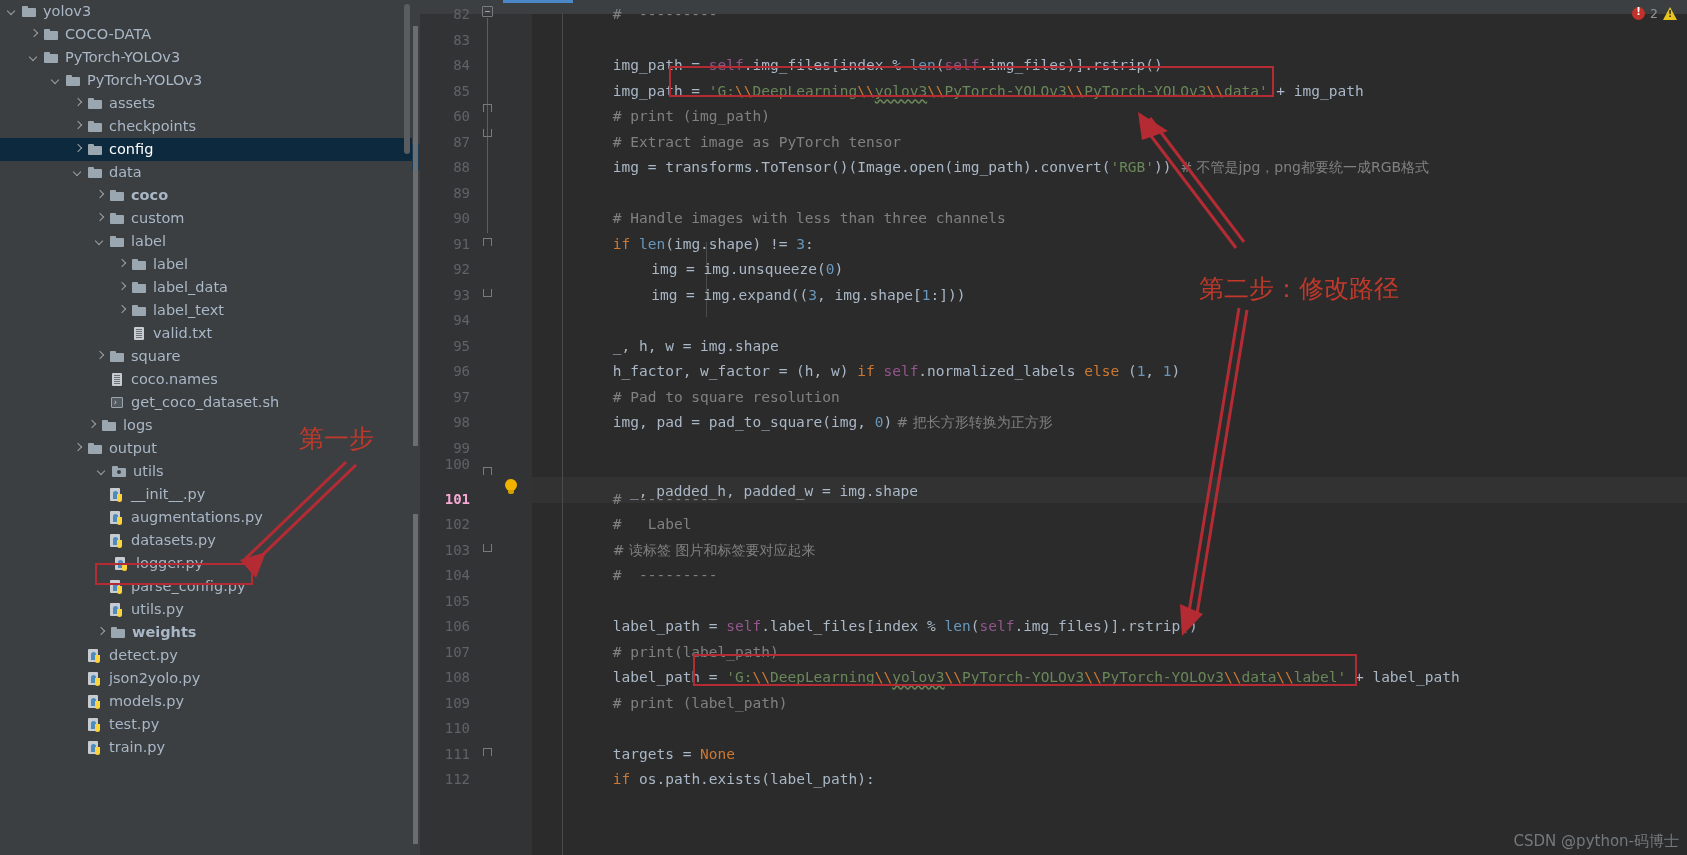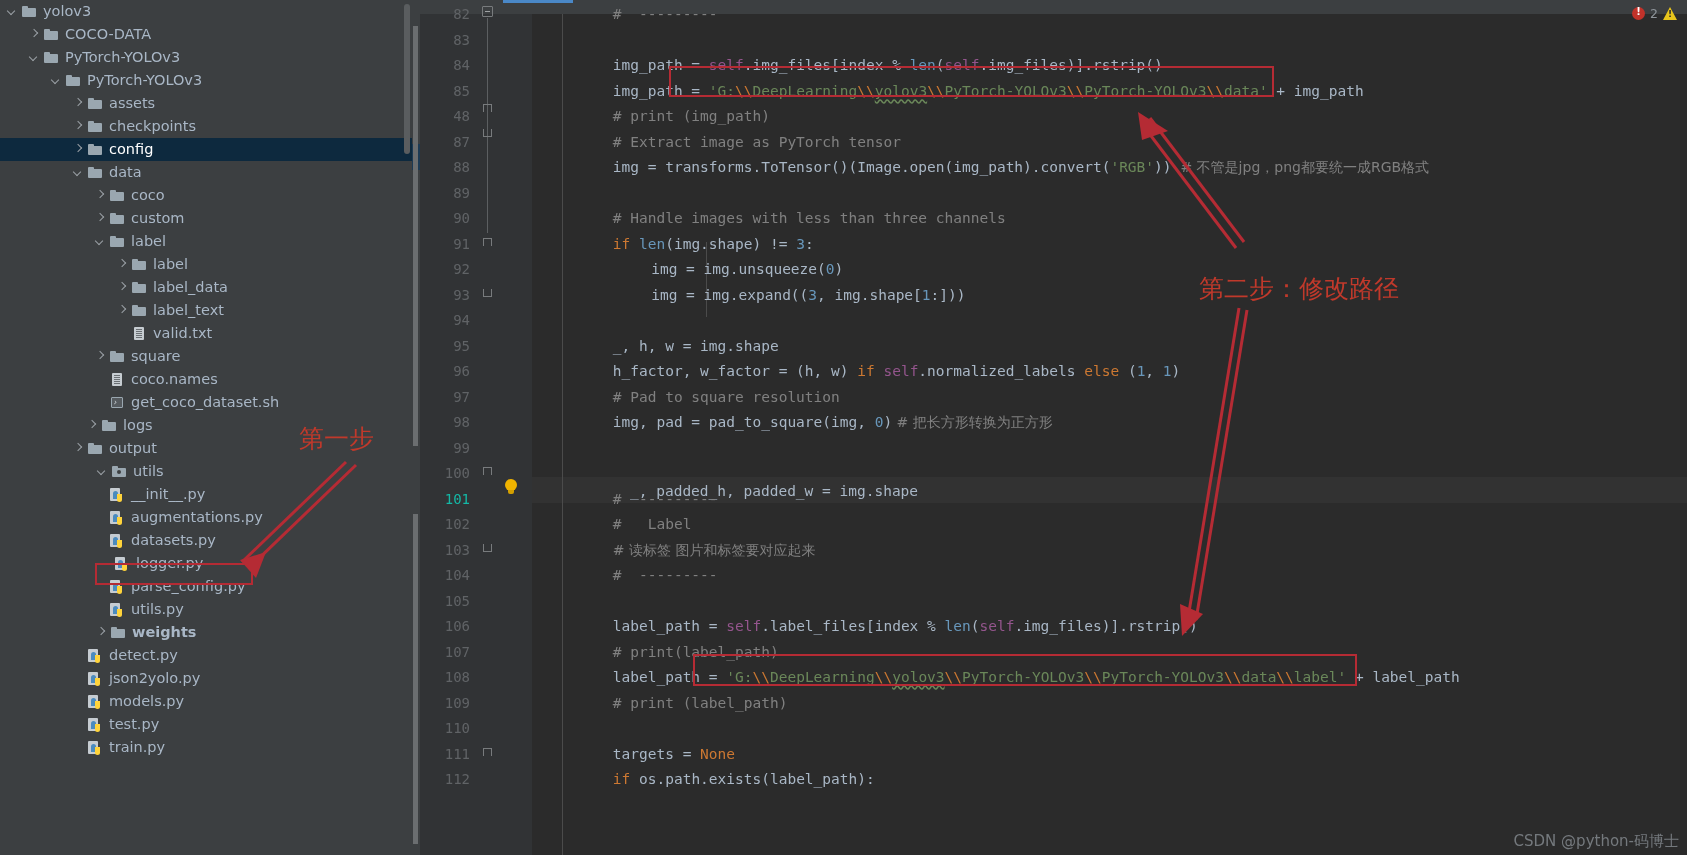"48" div.line-num { text: 48 -> 60 }
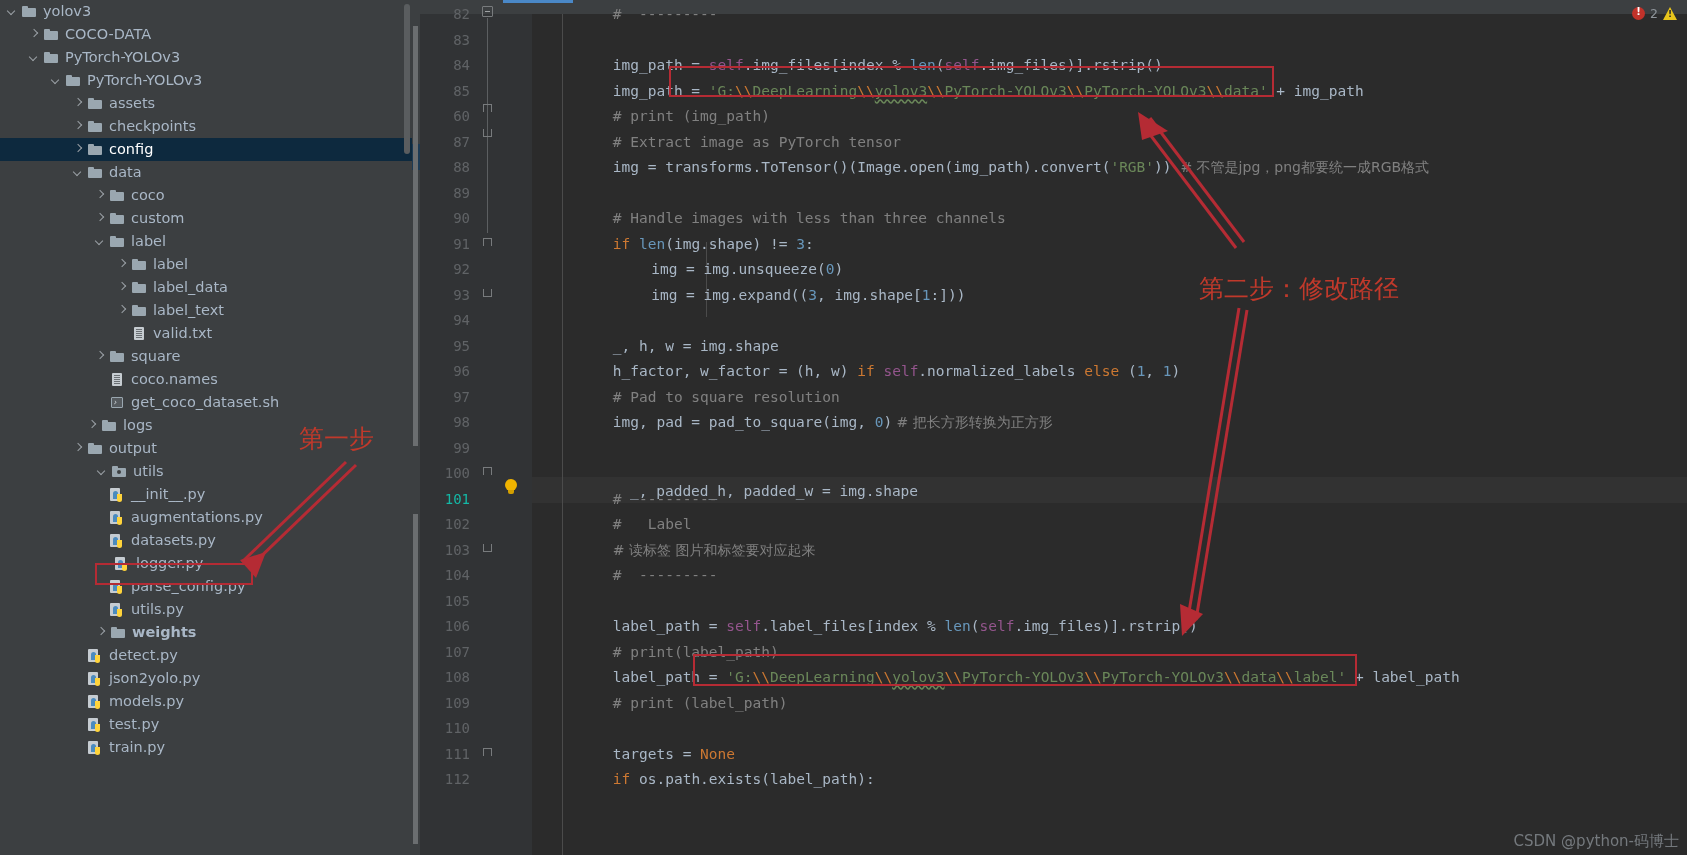"coco" div.tree-row { font-weight: none -> bold }
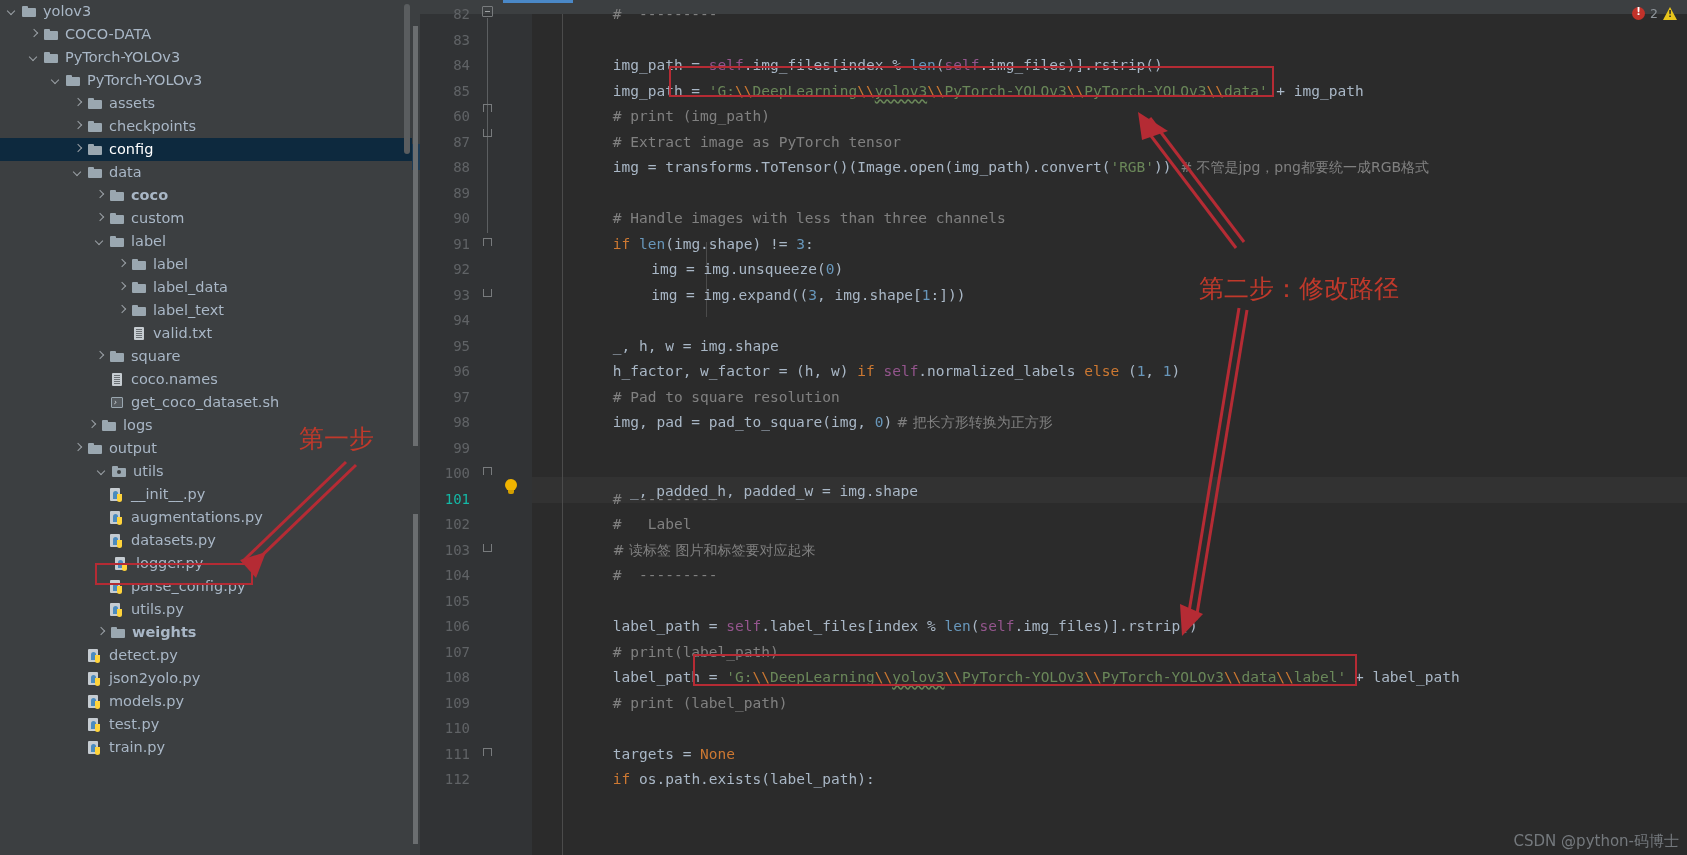"100" div.line-num { top: 447px -> 438px }
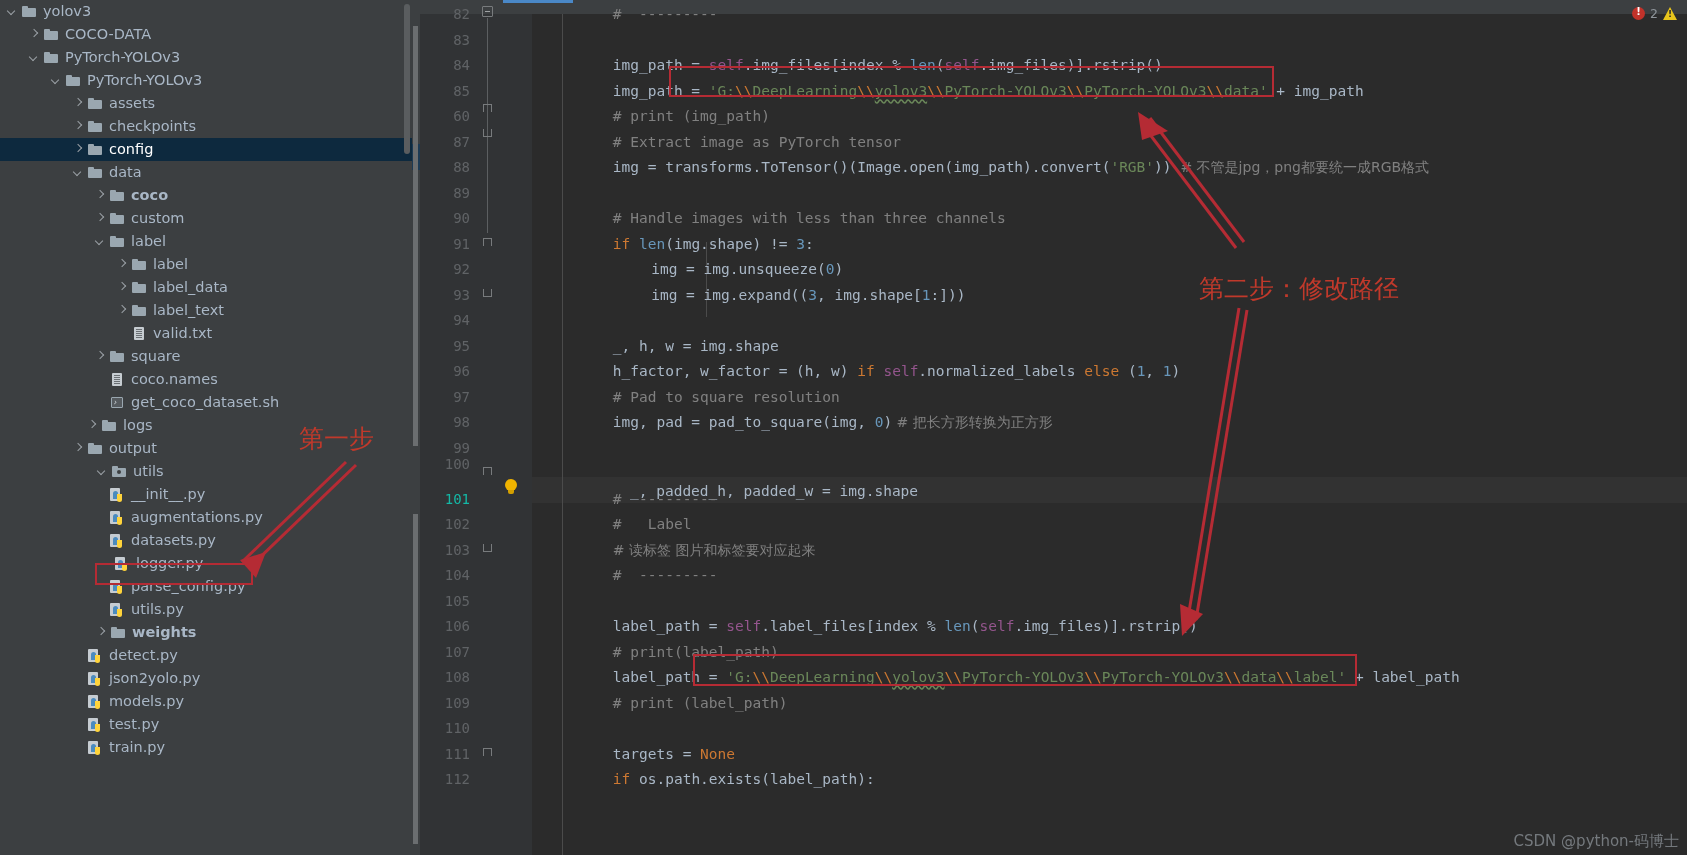"101" .line-num.current { color: #14b8a6 -> #f9a8d4; font-weight: normal -> bold }
